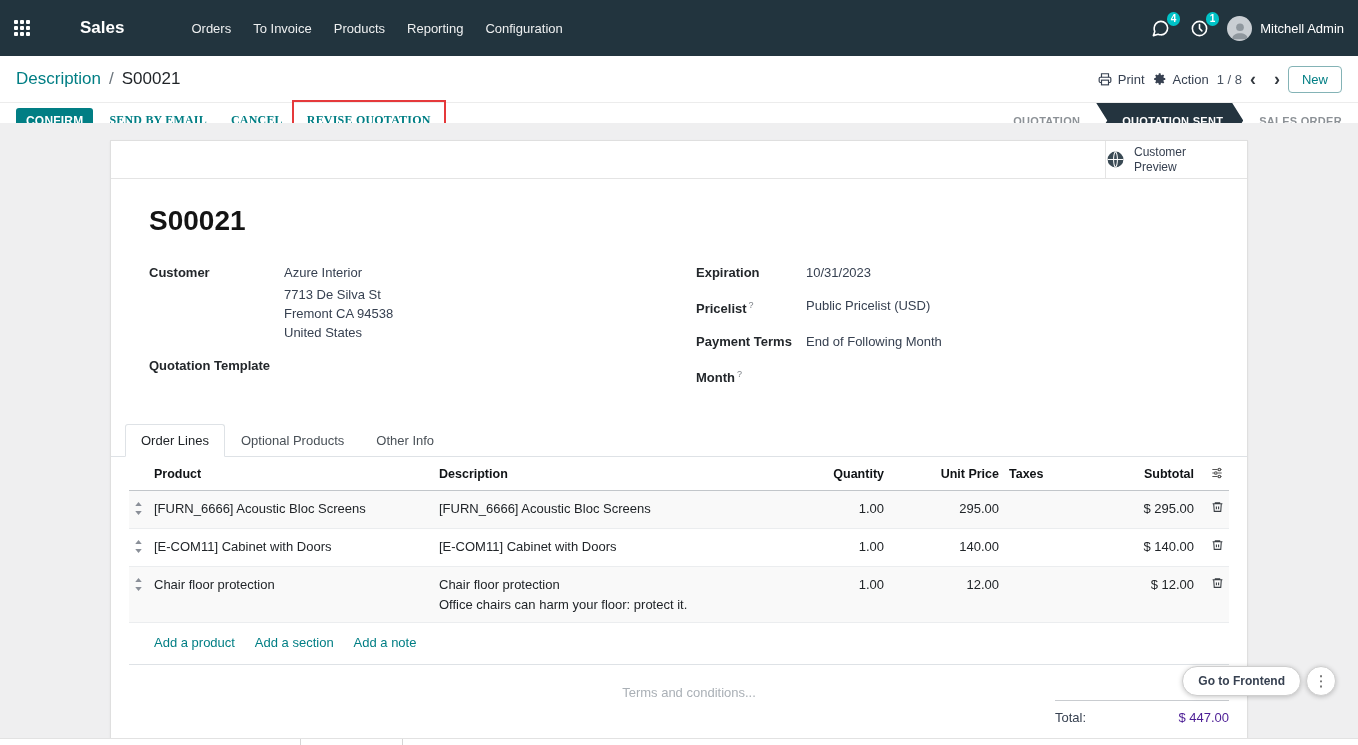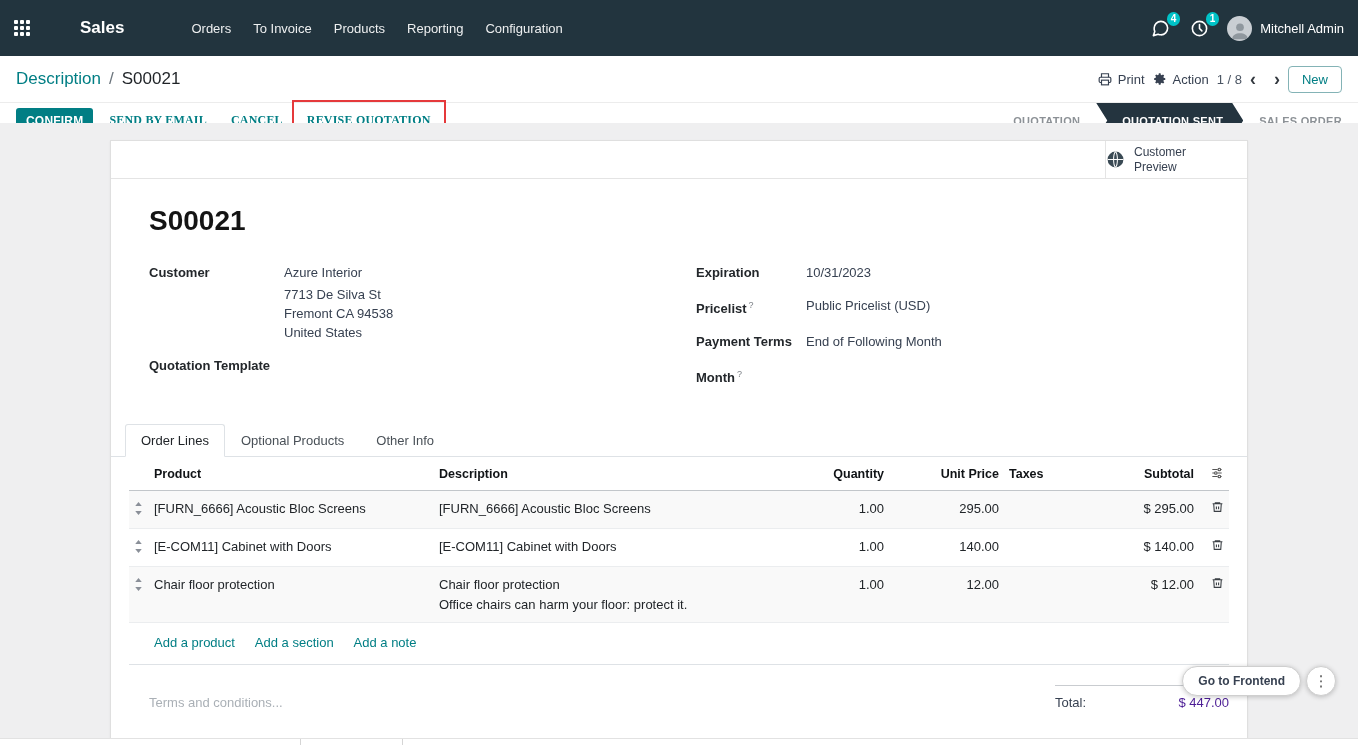"Terms and conditions..." .sheet-footer { align-items: flex-end -> center; flex-direction: none -> column }
